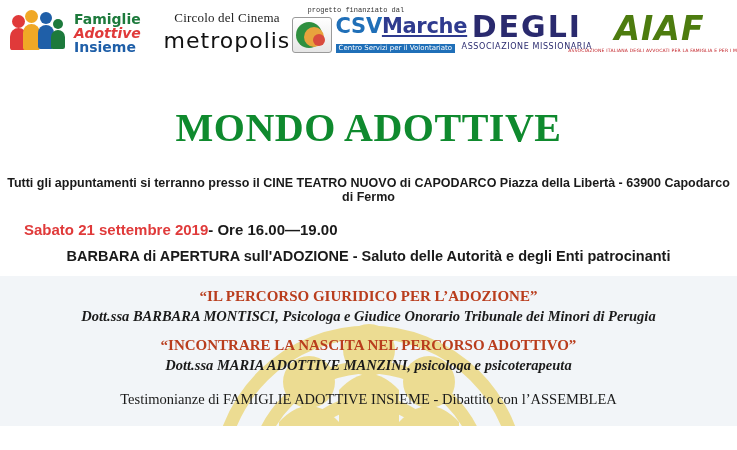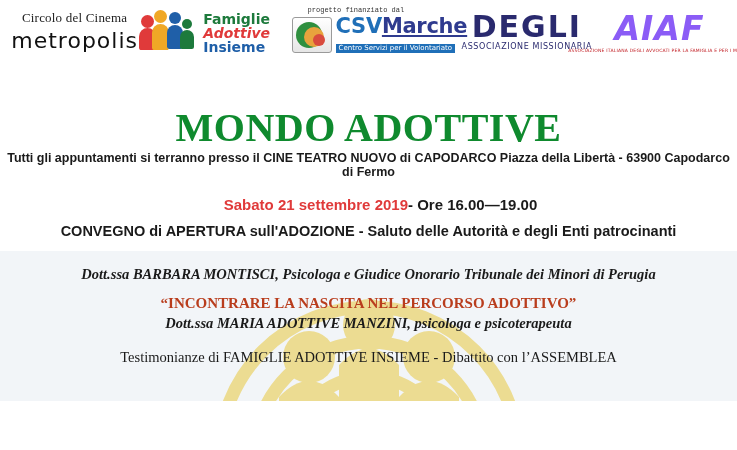"Circolo del Cinema" div.logo { order: before "Famiglie" -> after "Famiglie" }
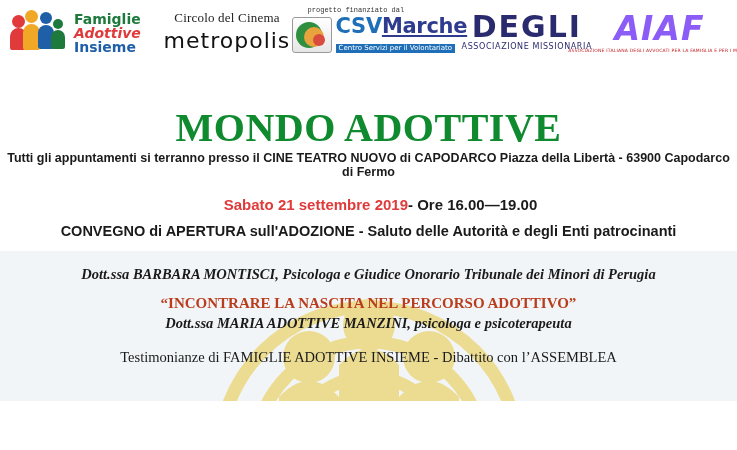"AIAF" .aiaf-word { color: #8b5cf6 -> #4d7c0f }
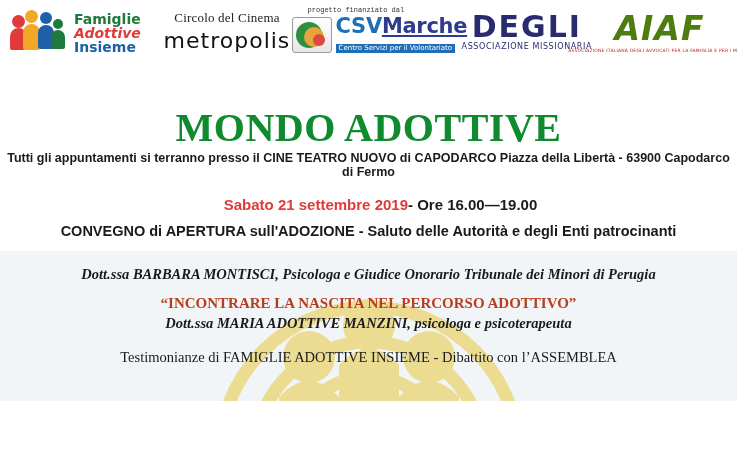"Tutti gli appuntamenti si terranno" .venue { margin-top: none -> 25px }
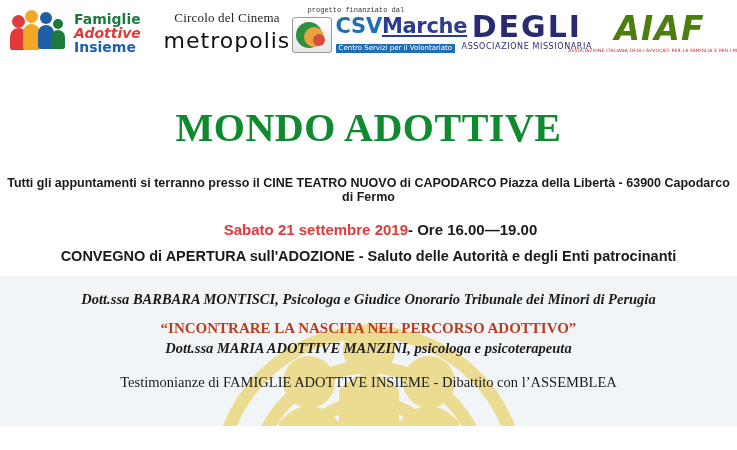"Sabato 21 settembre 2019- Ore" .dateline { text-align: center -> left }
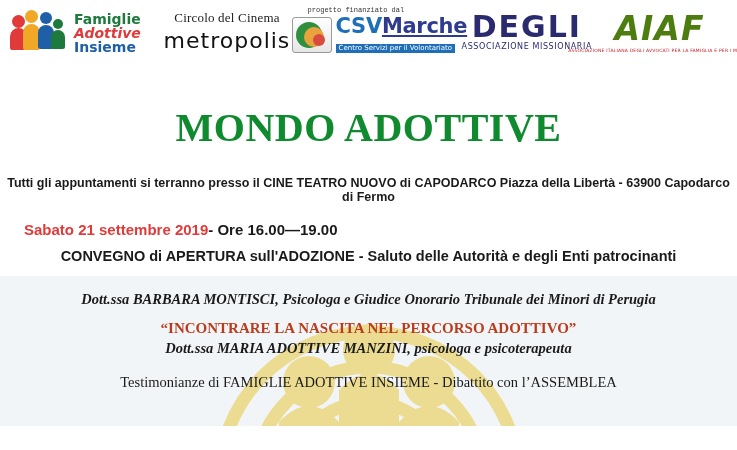"CONVEGNO di APERTURA sull'ADOZIONE -" div.convegno { text: CONVEGNO -> BARBARA }
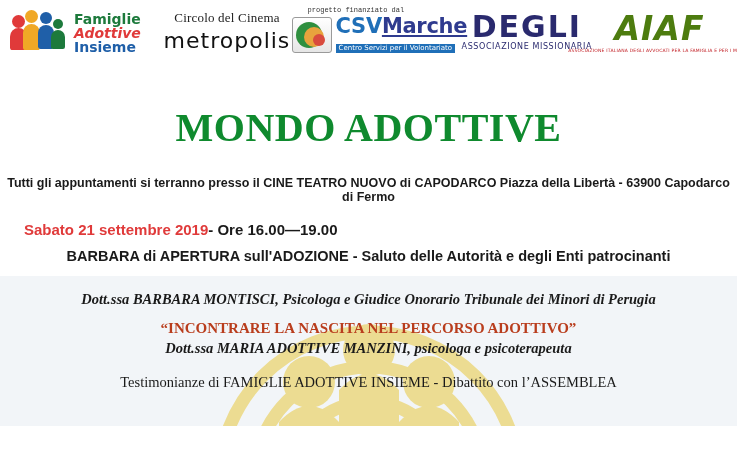"“IL PERCORSO GIURIDICO PER L’ADOZIONE”" div.talk-title { html: none -> <div>“IL PERCORSO GIURIDICO PER L’ADOZIONE”</div> }
